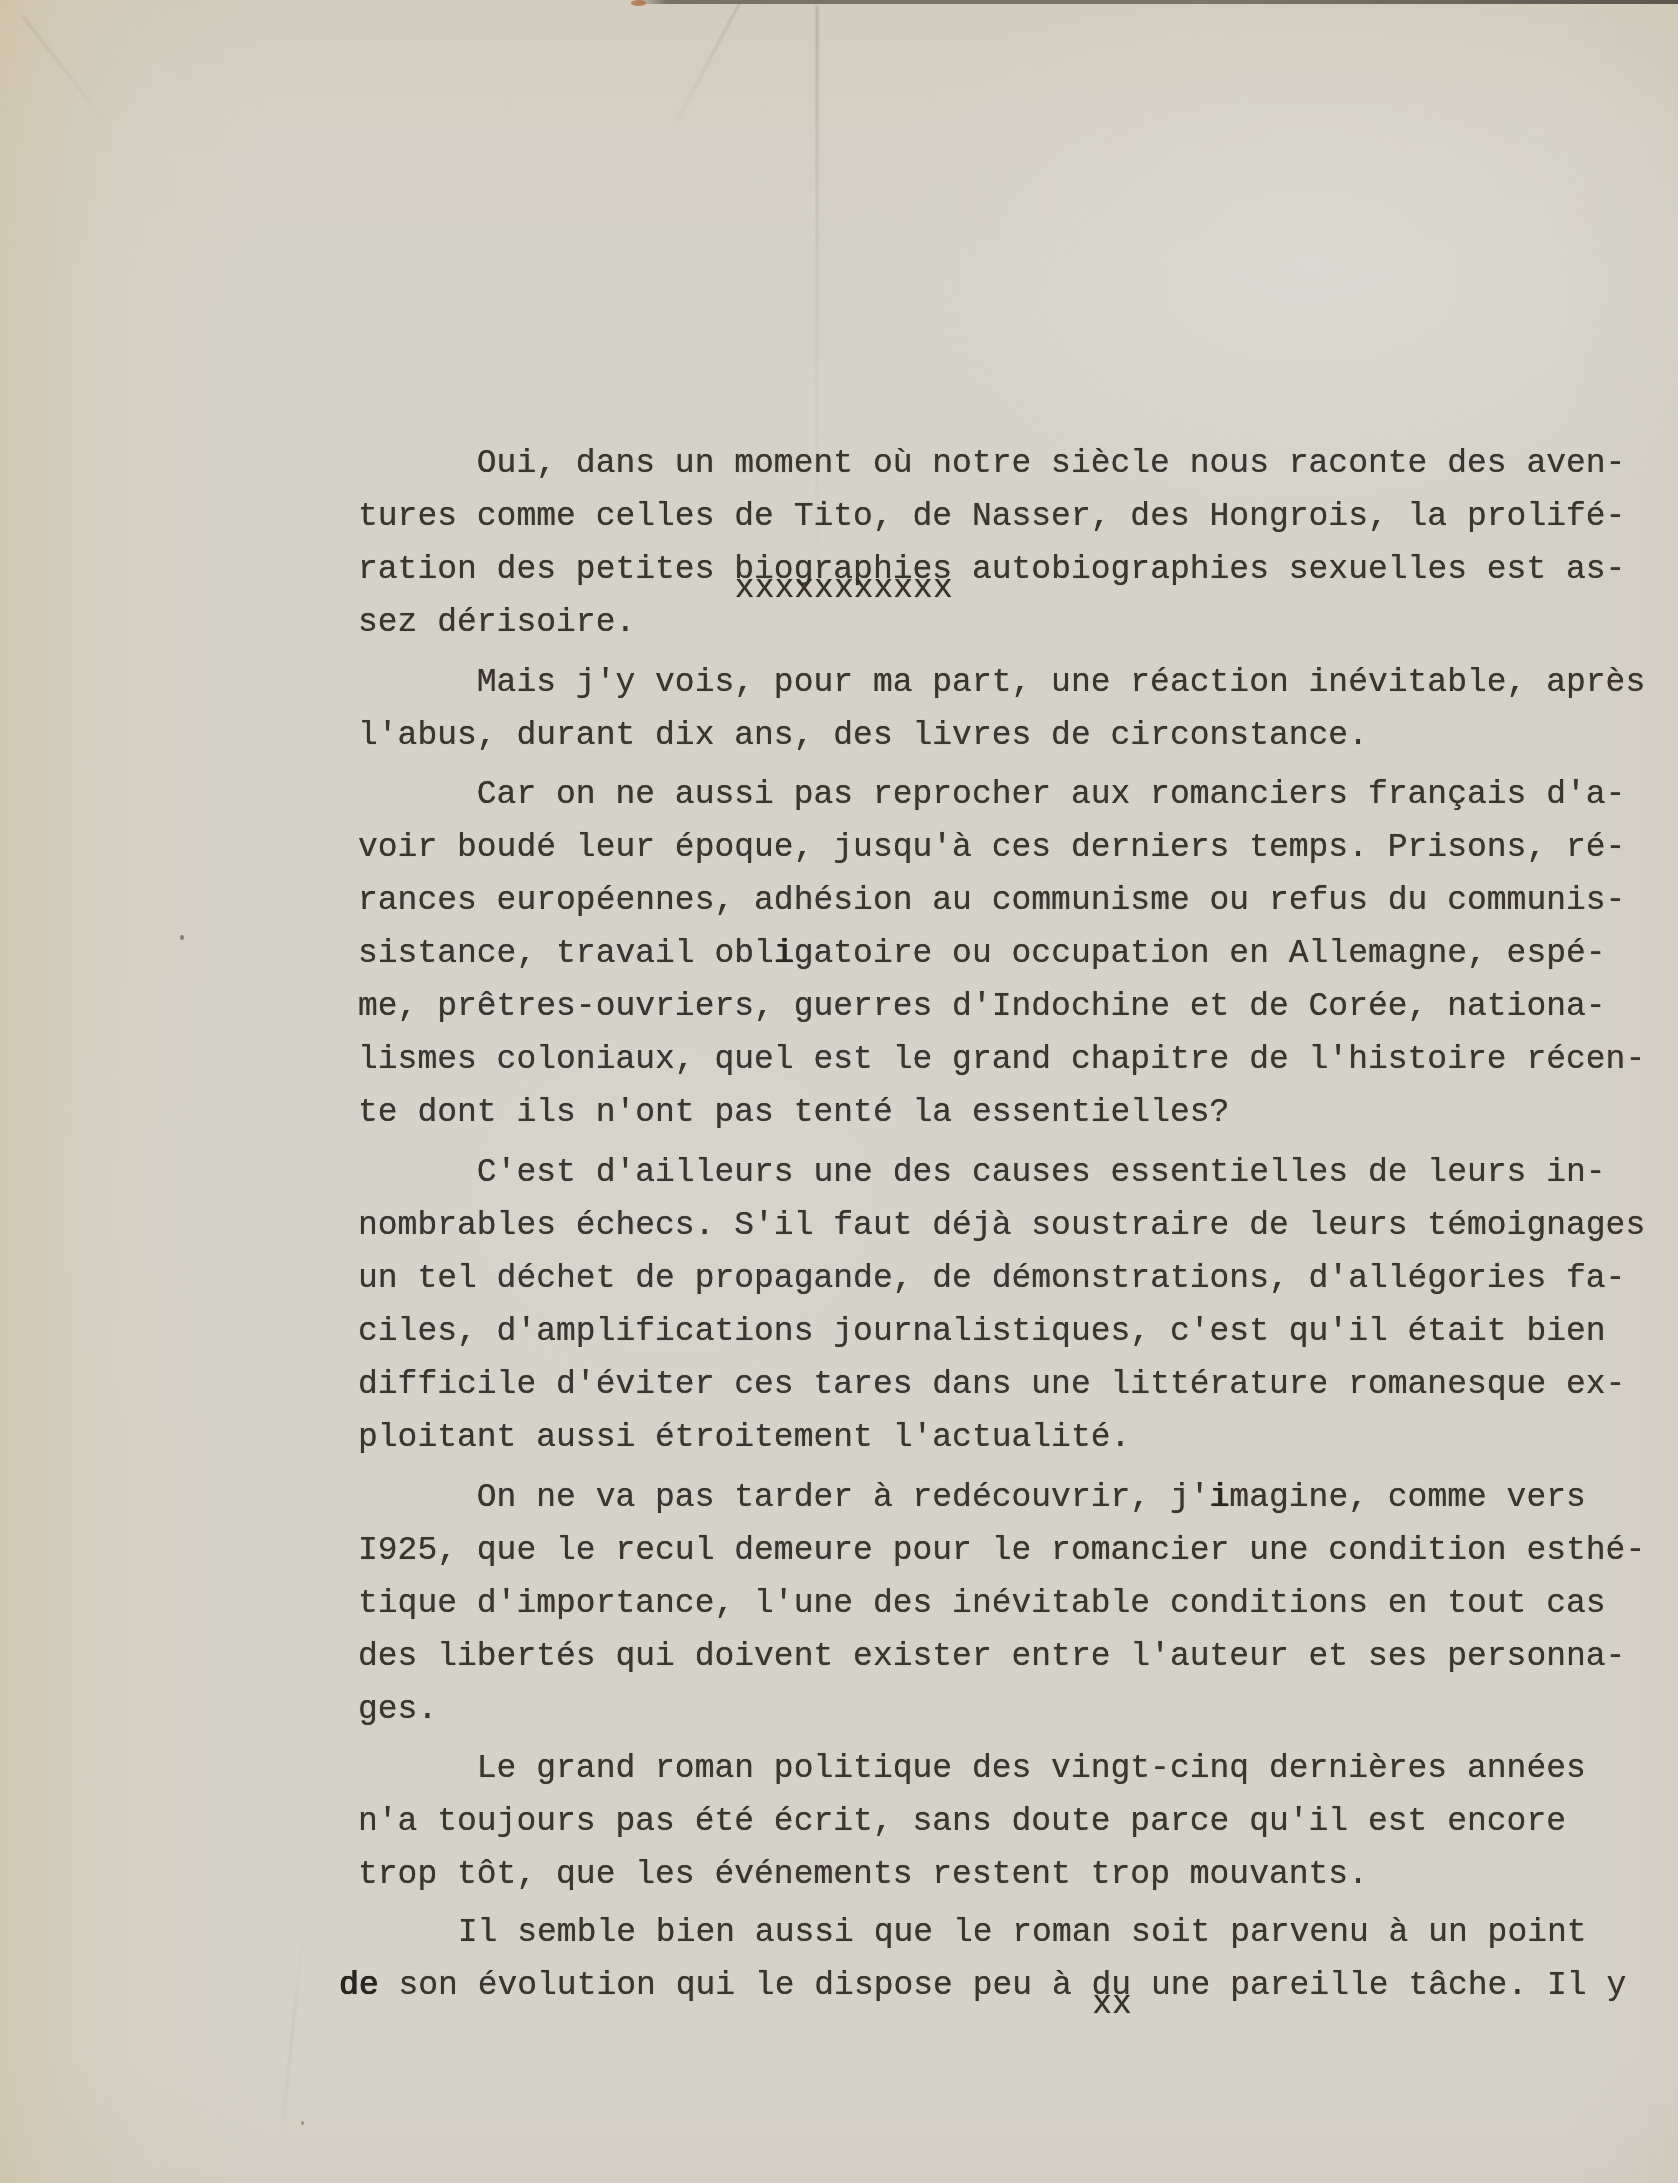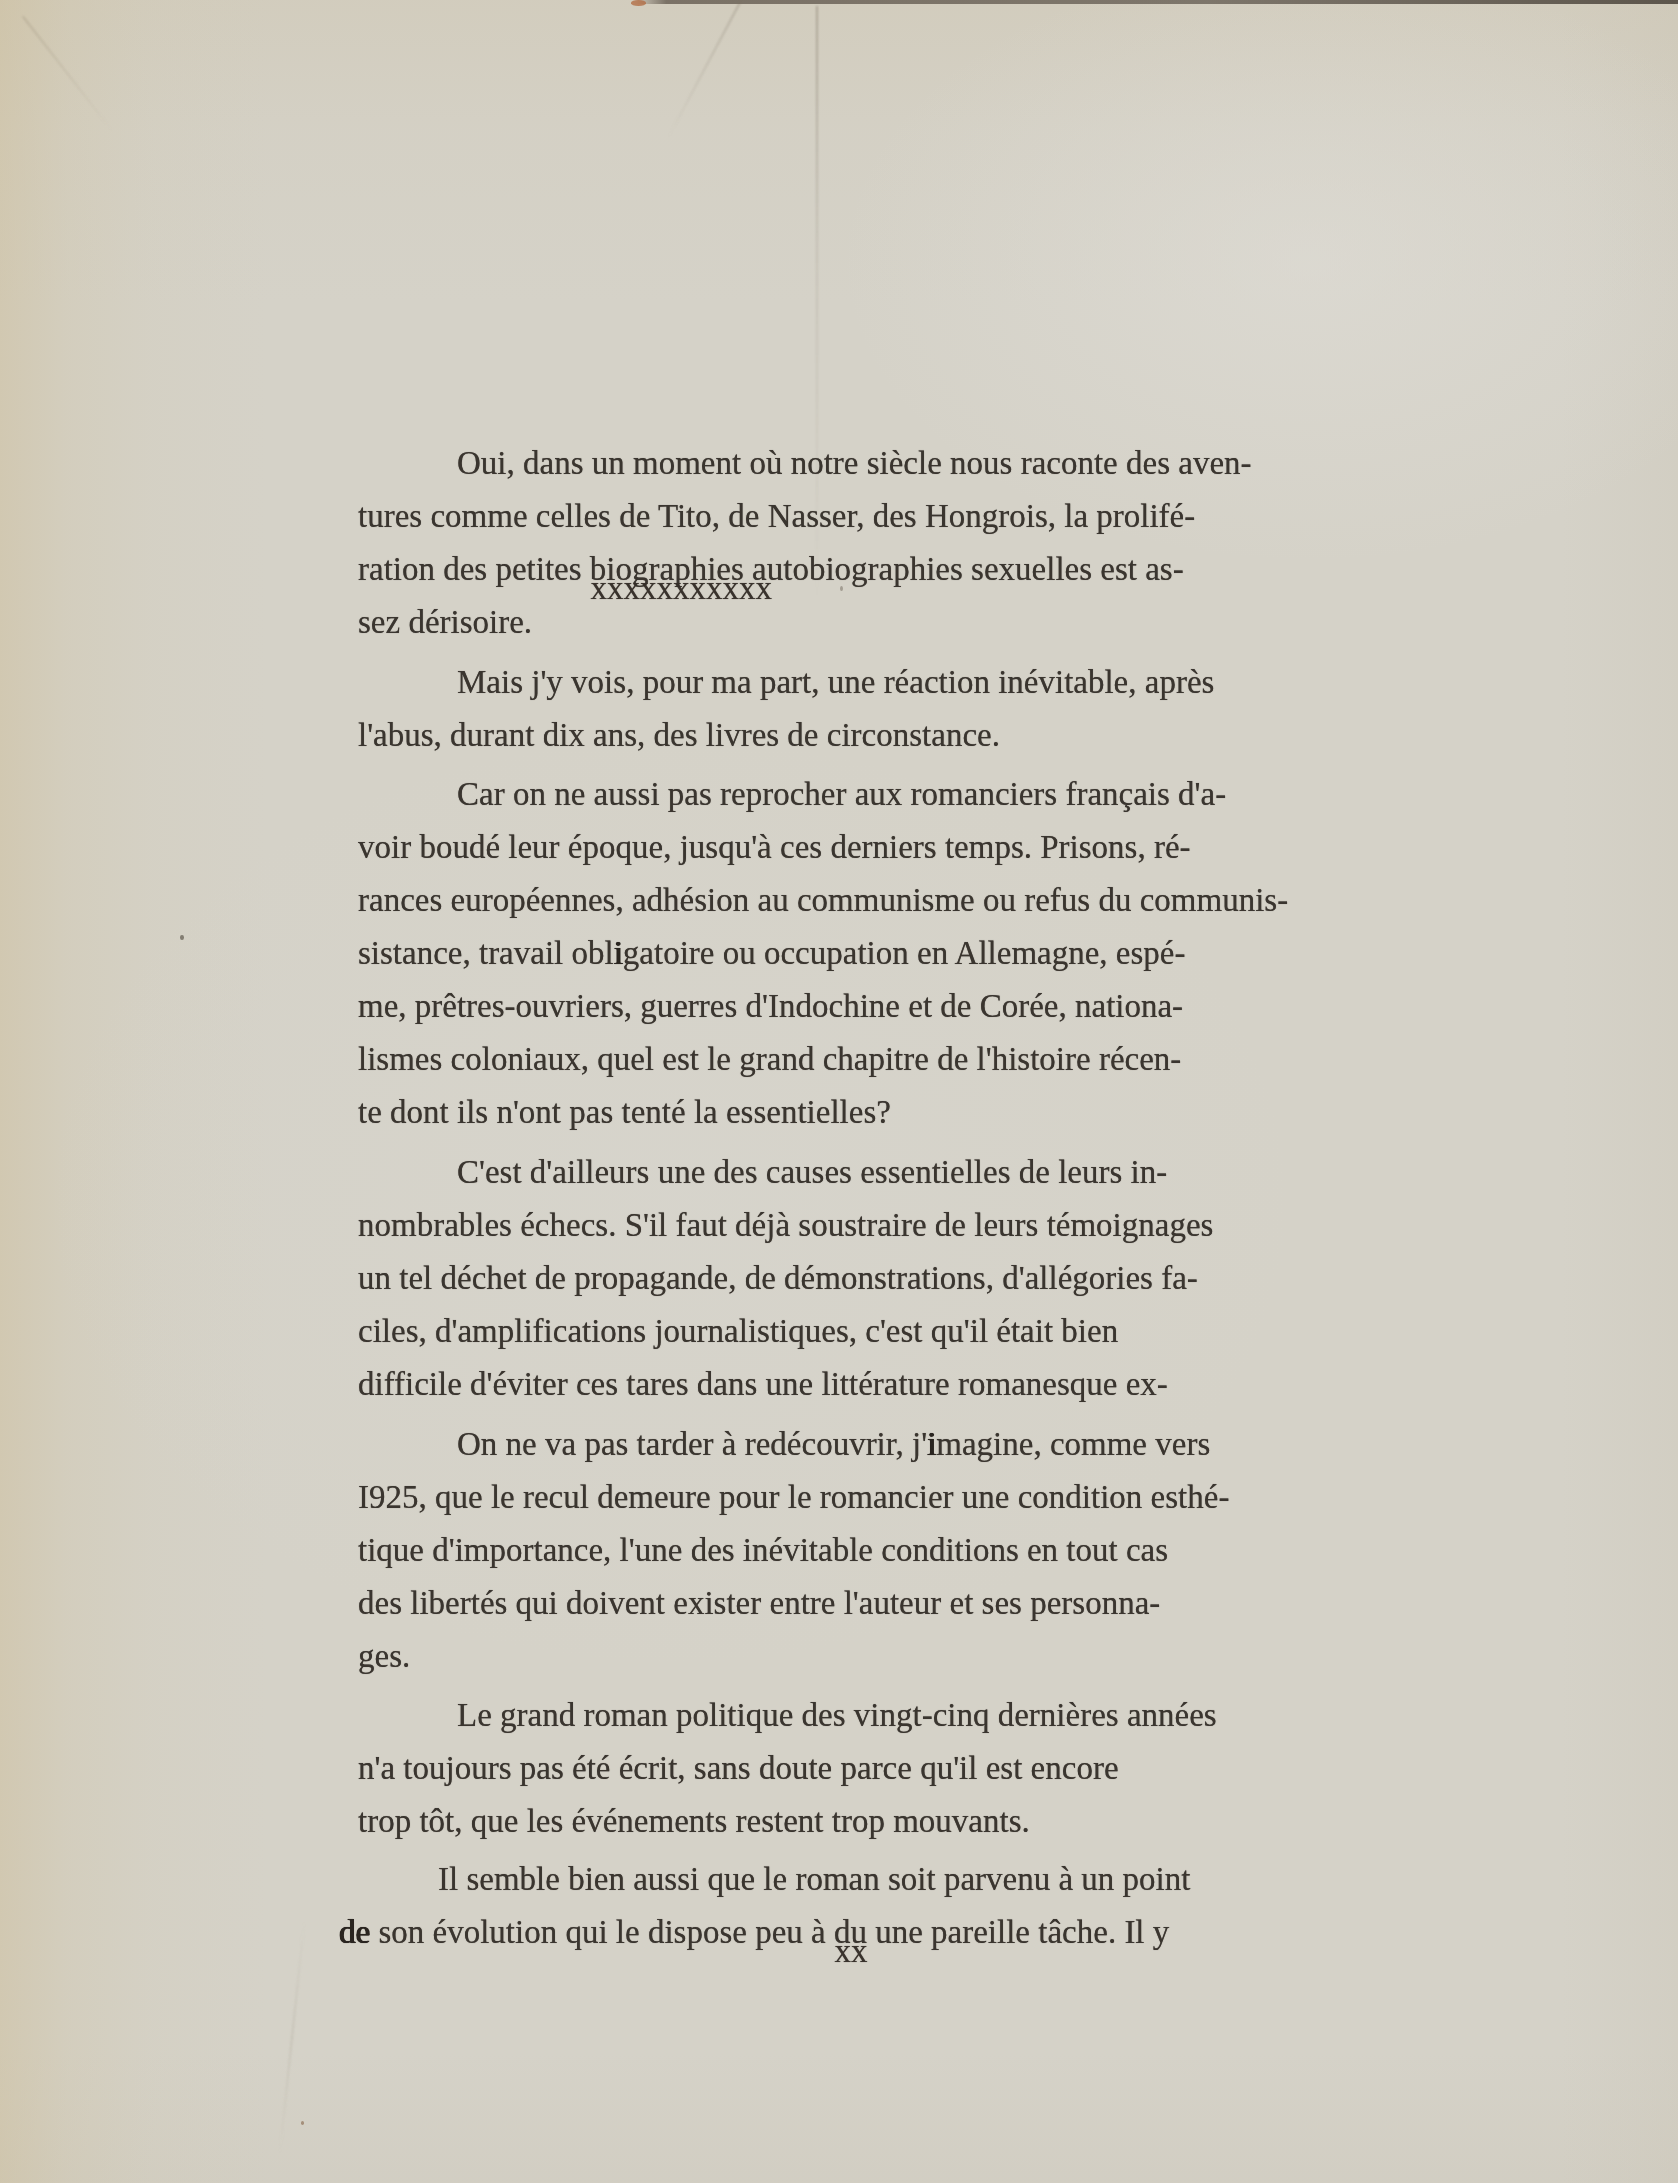"Oui, dans un moment où" #text-block { font-family: Liberation Serif, serif -> Liberation Mono, monospace }
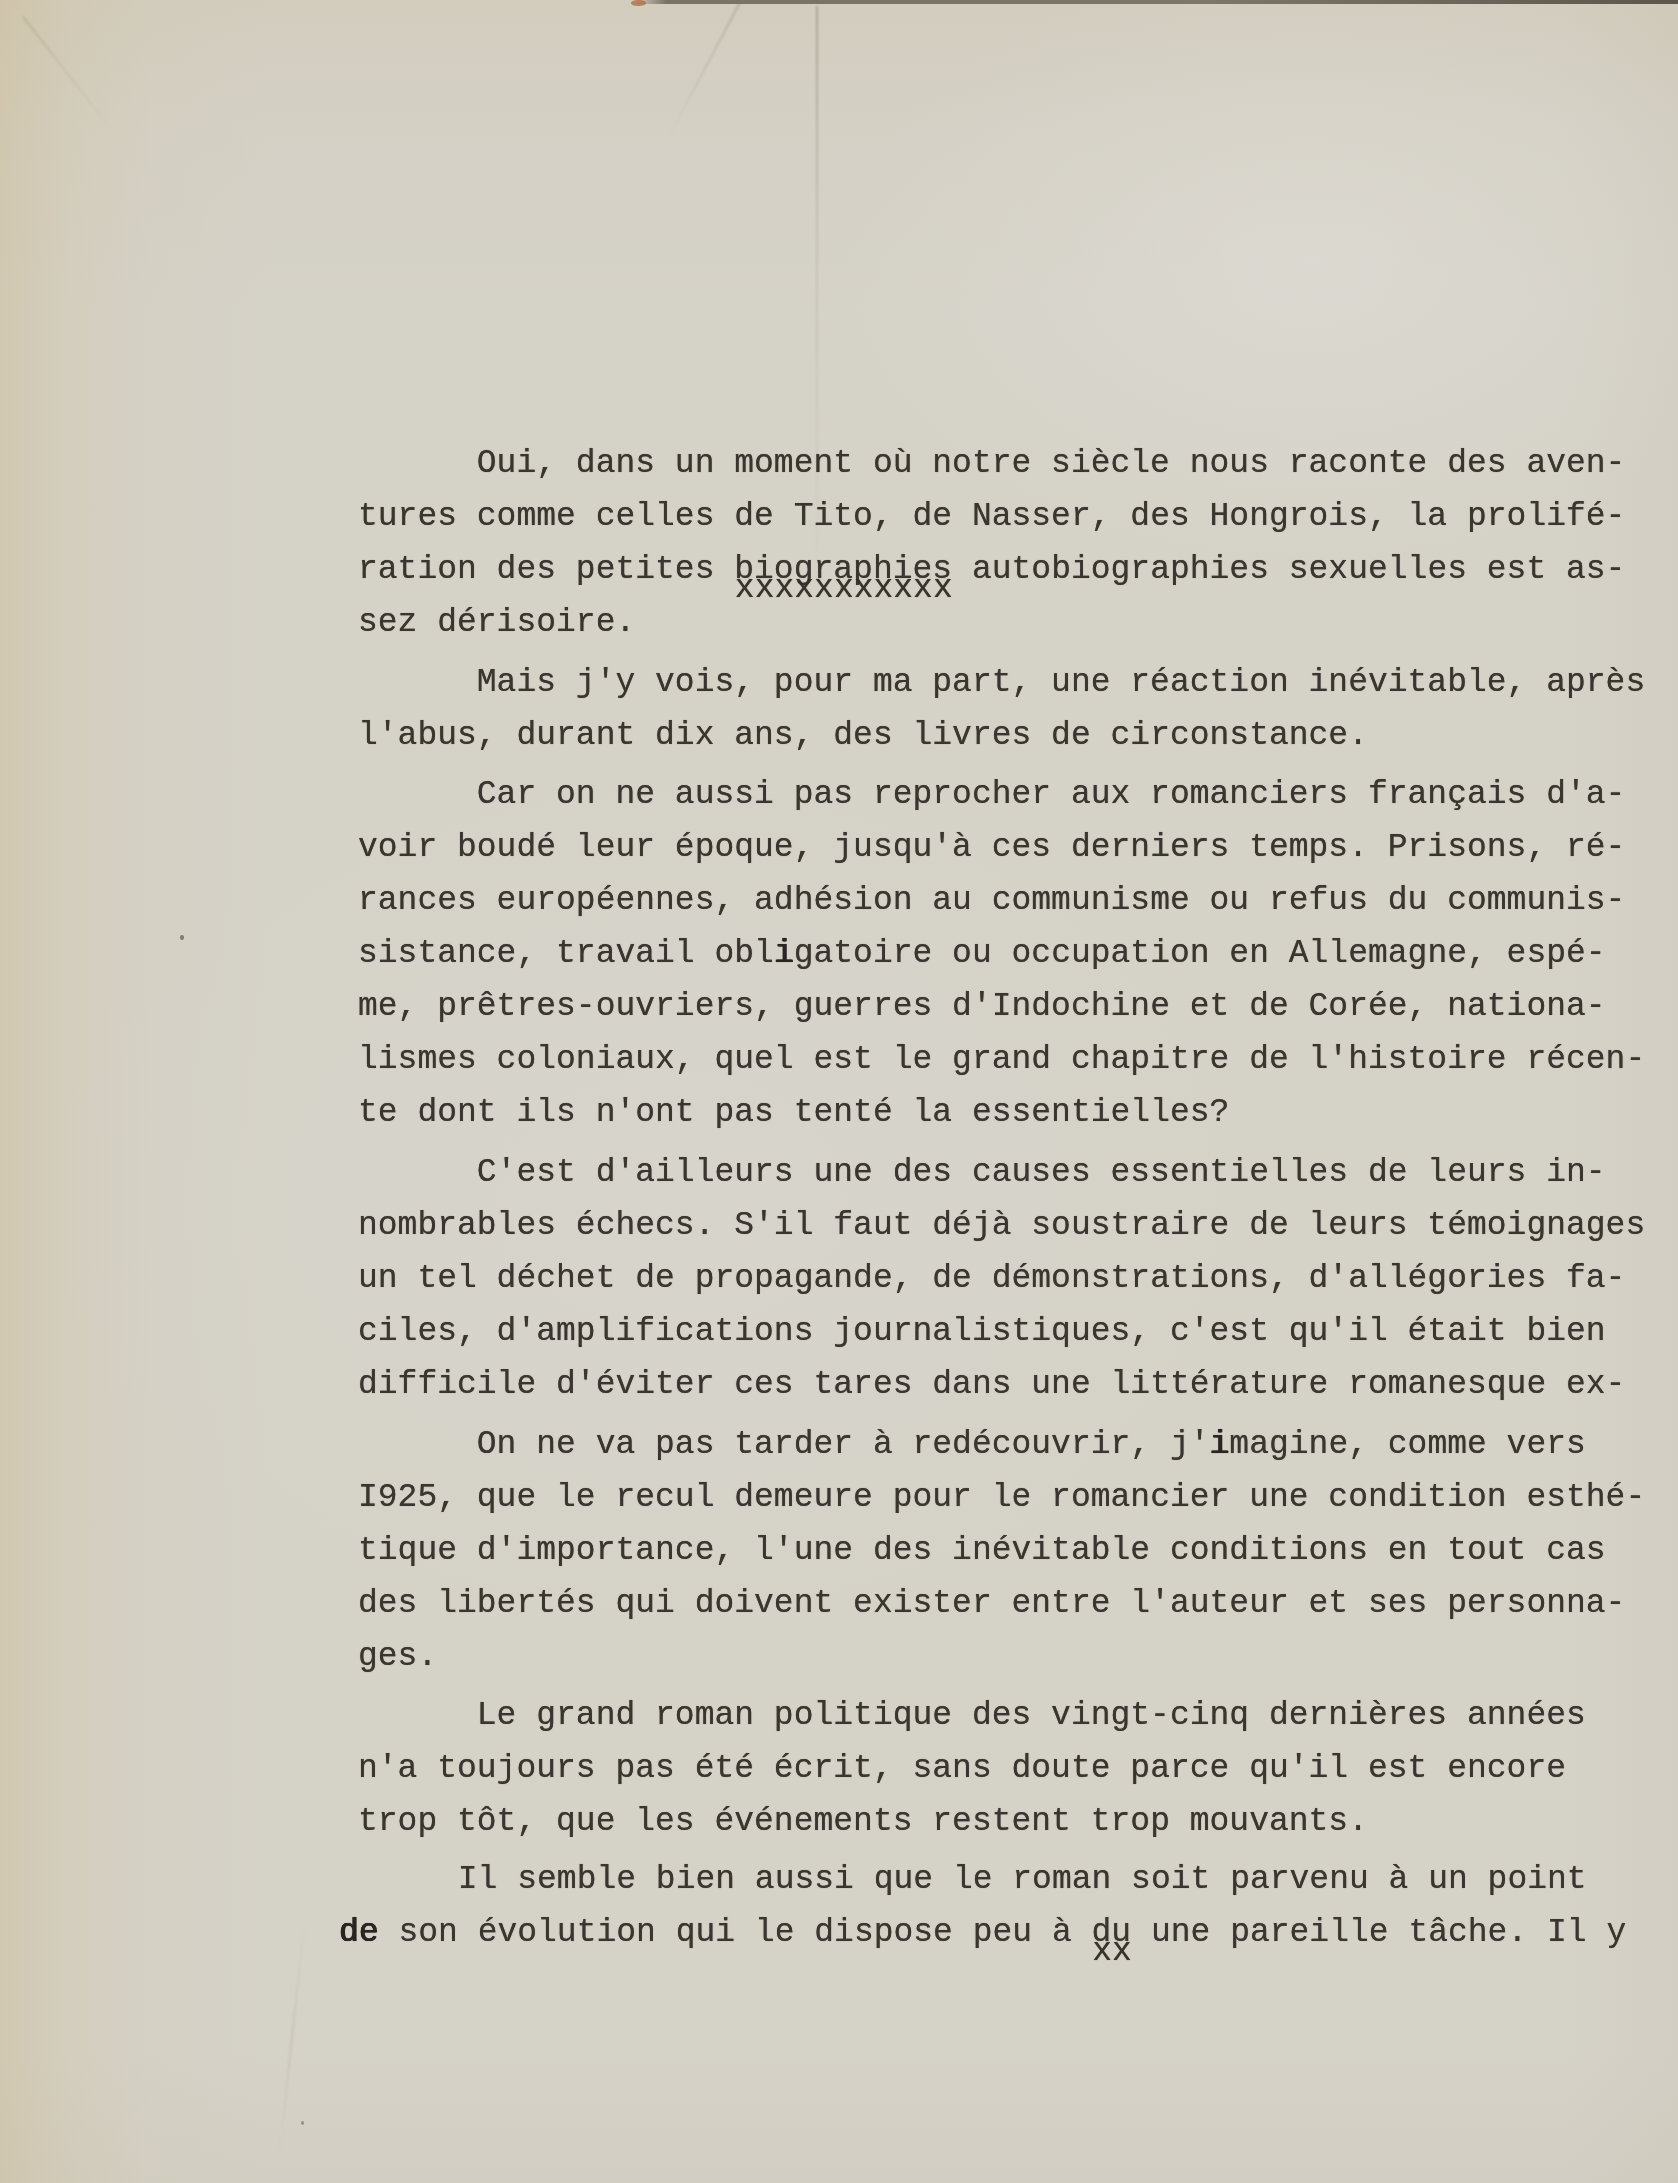"ploitant aussi étroitement l'actualité." div.line { html: none -> <div><span>ploitant aussi étroitement l'actualité.</span></div> }
